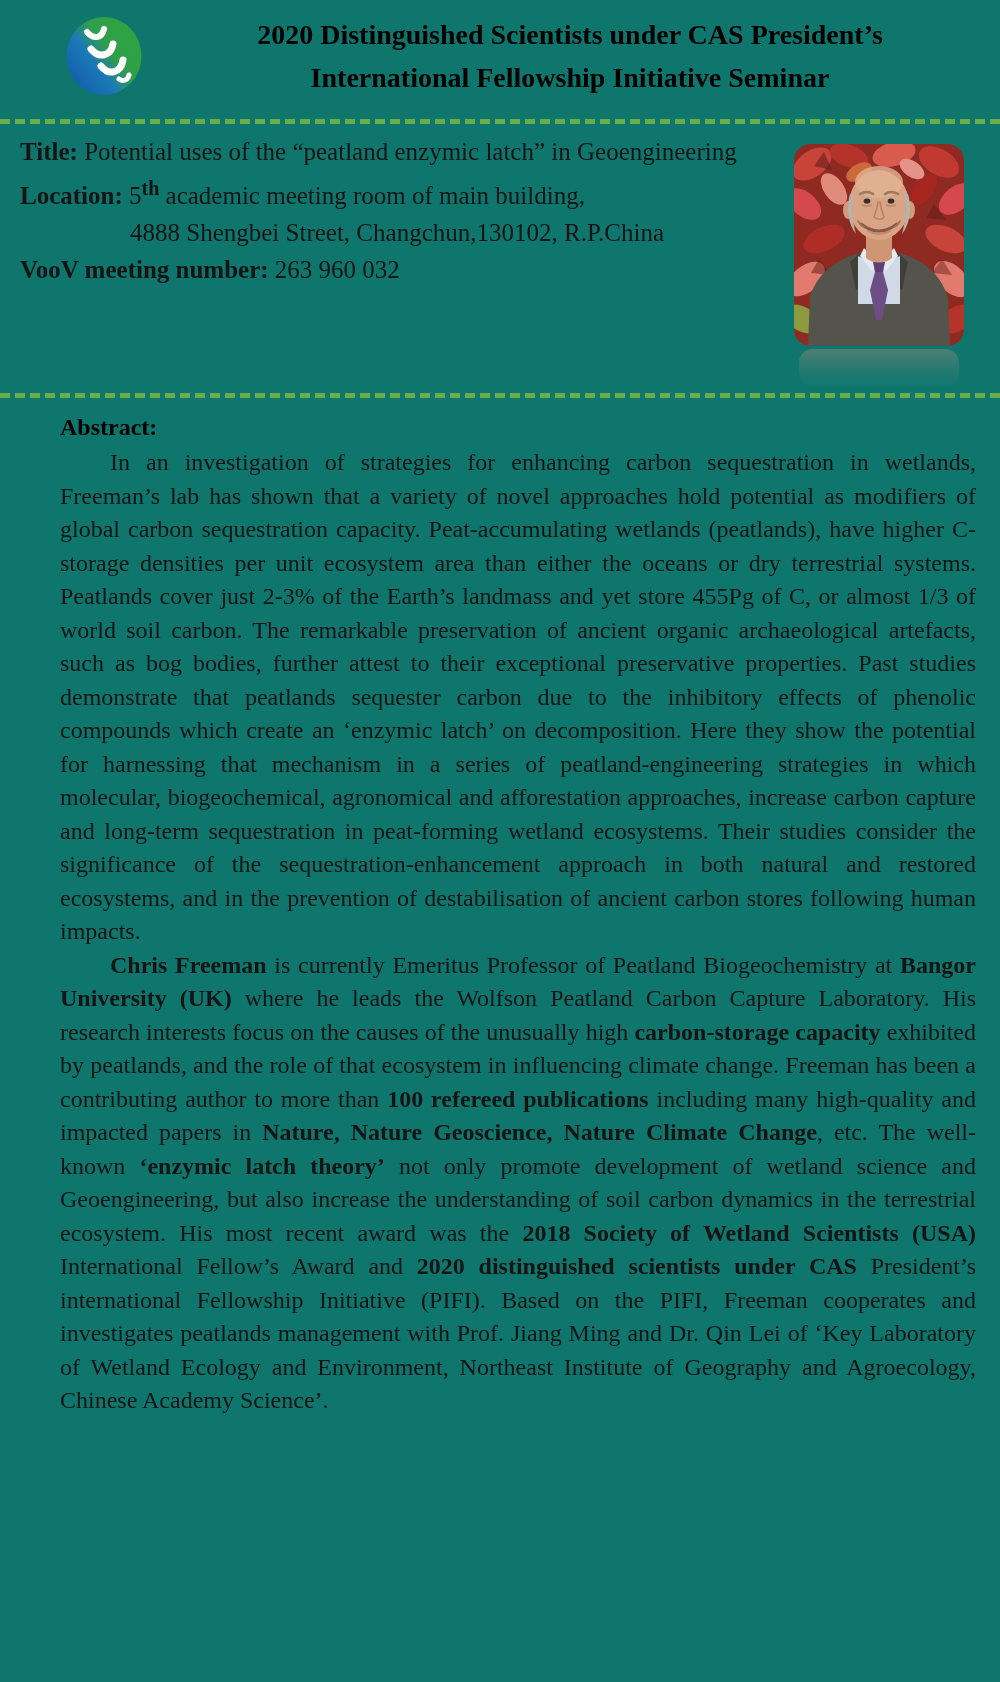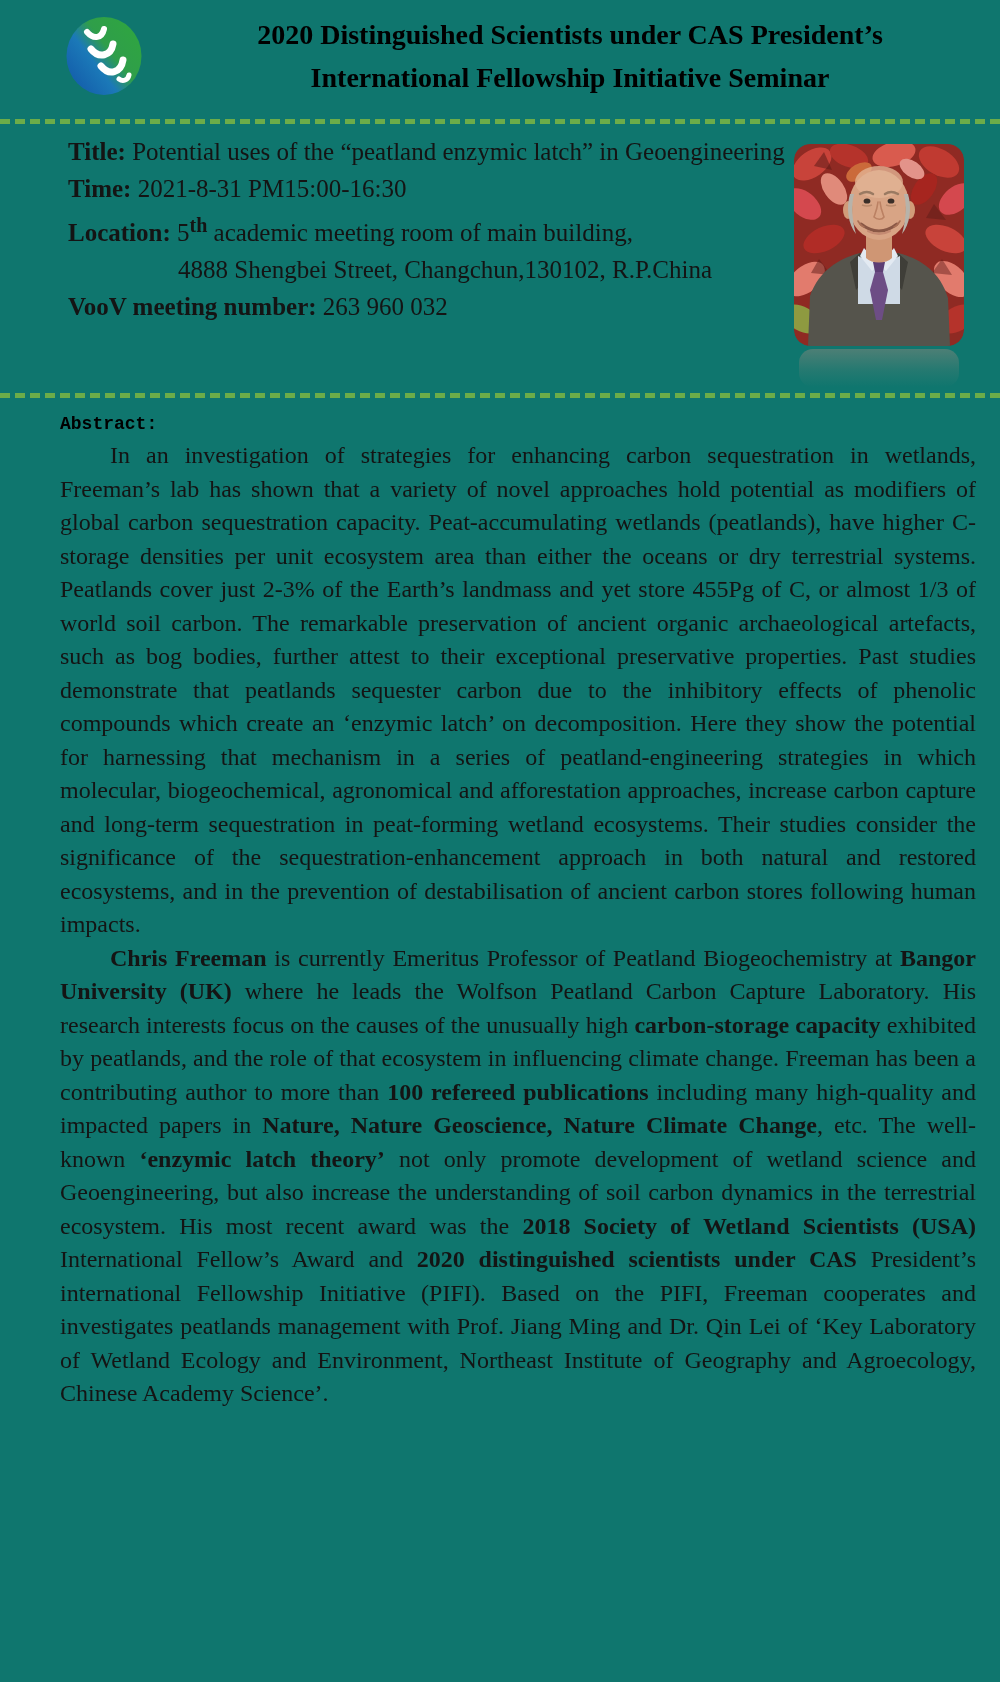"Title: Potential uses of the" .info { padding: 9px 0 0 68px -> 9px 0 0 20px }
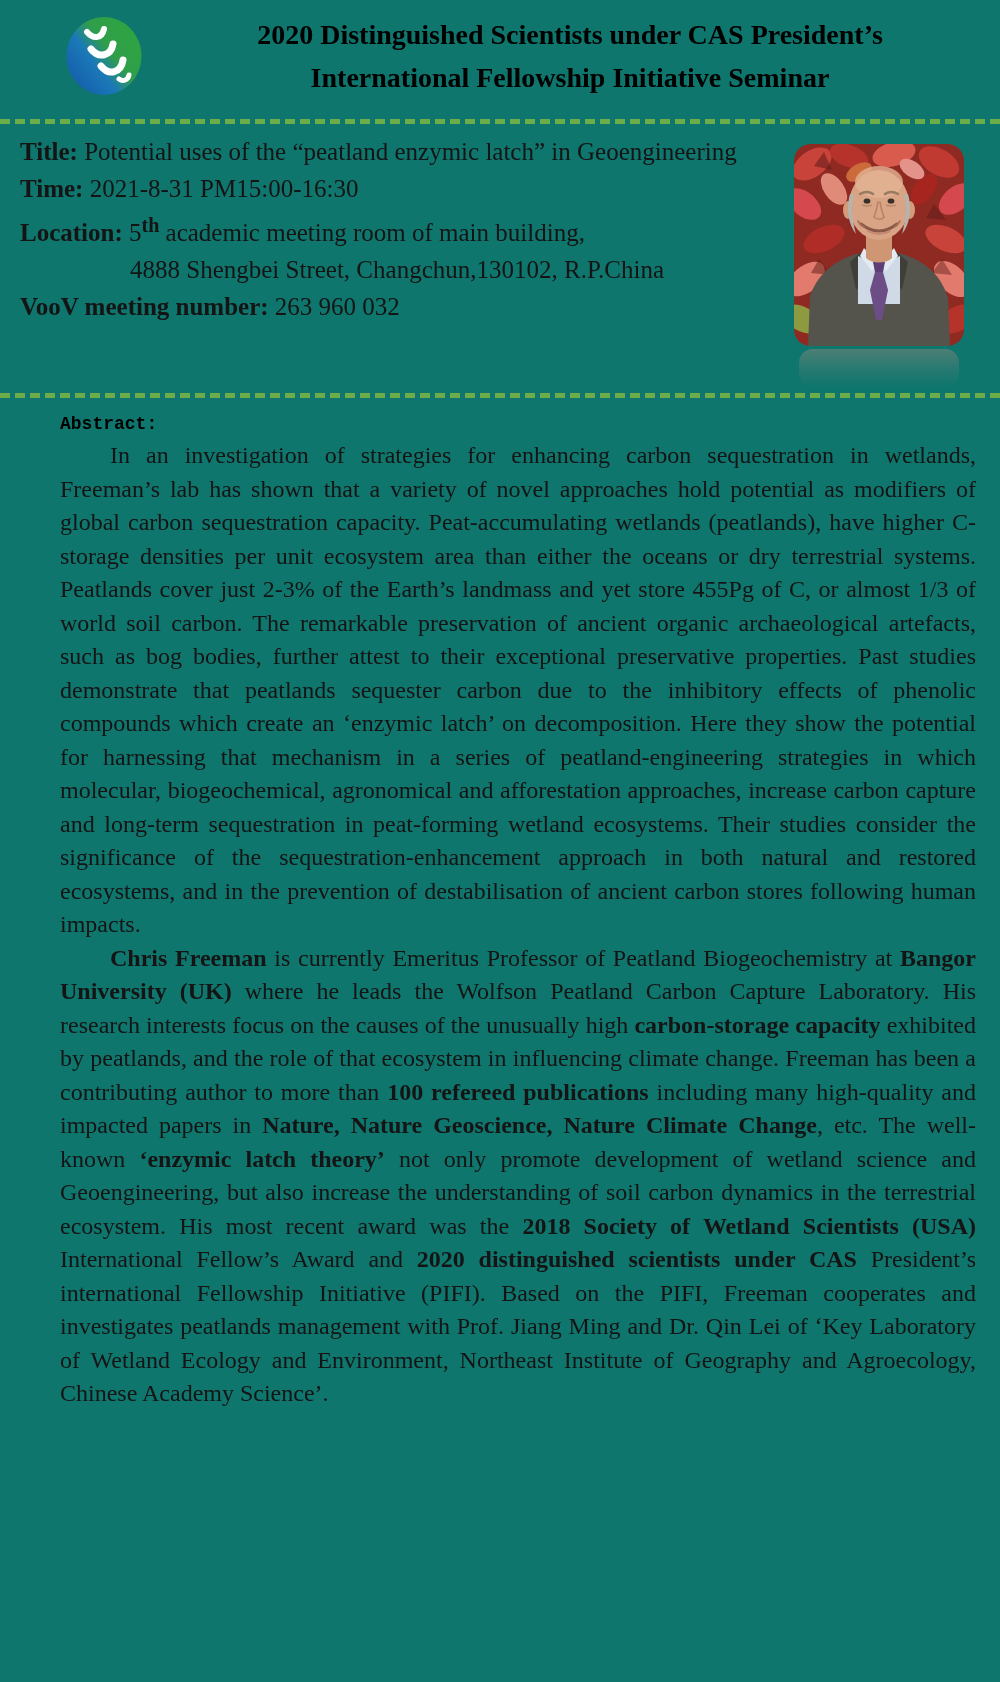"Time: 2021-8-31 PM15:00-16:30" p.info-line { html: <p><b>Time:</b> <span>2021-8-31 PM15:00-16:30</span></p> -> none }
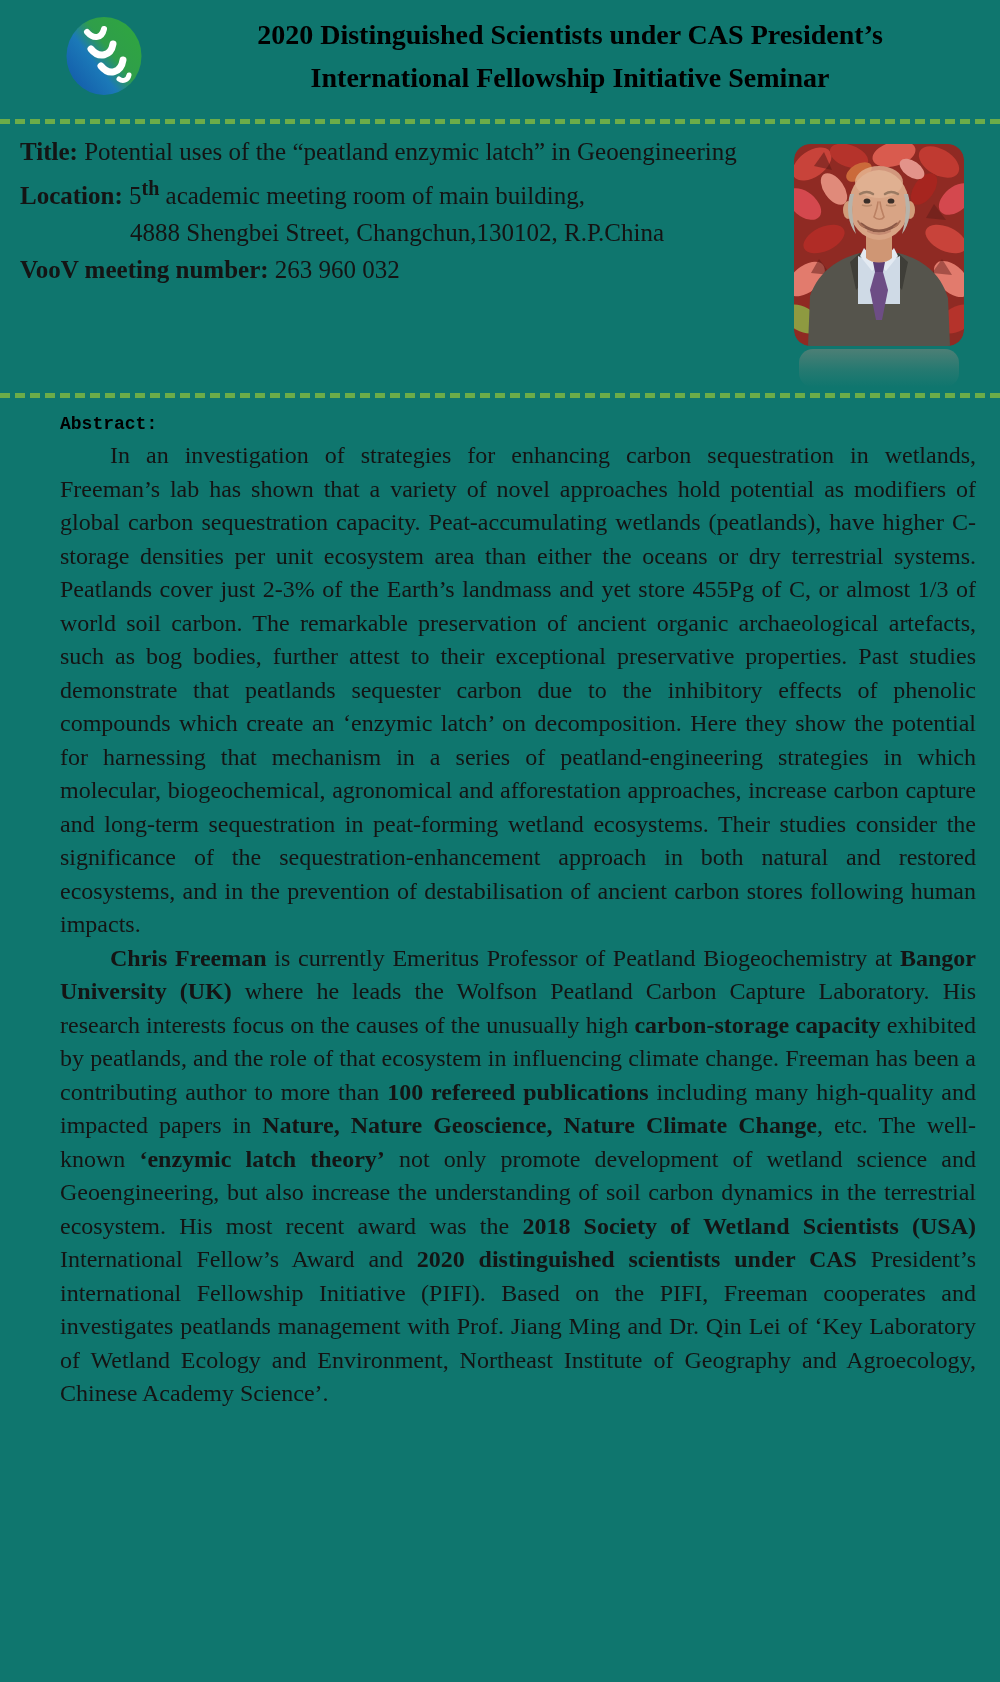"Abstract:" .section-heading { font-family: Liberation Mono, monospace -> none; font-size: 18px -> 24px }
